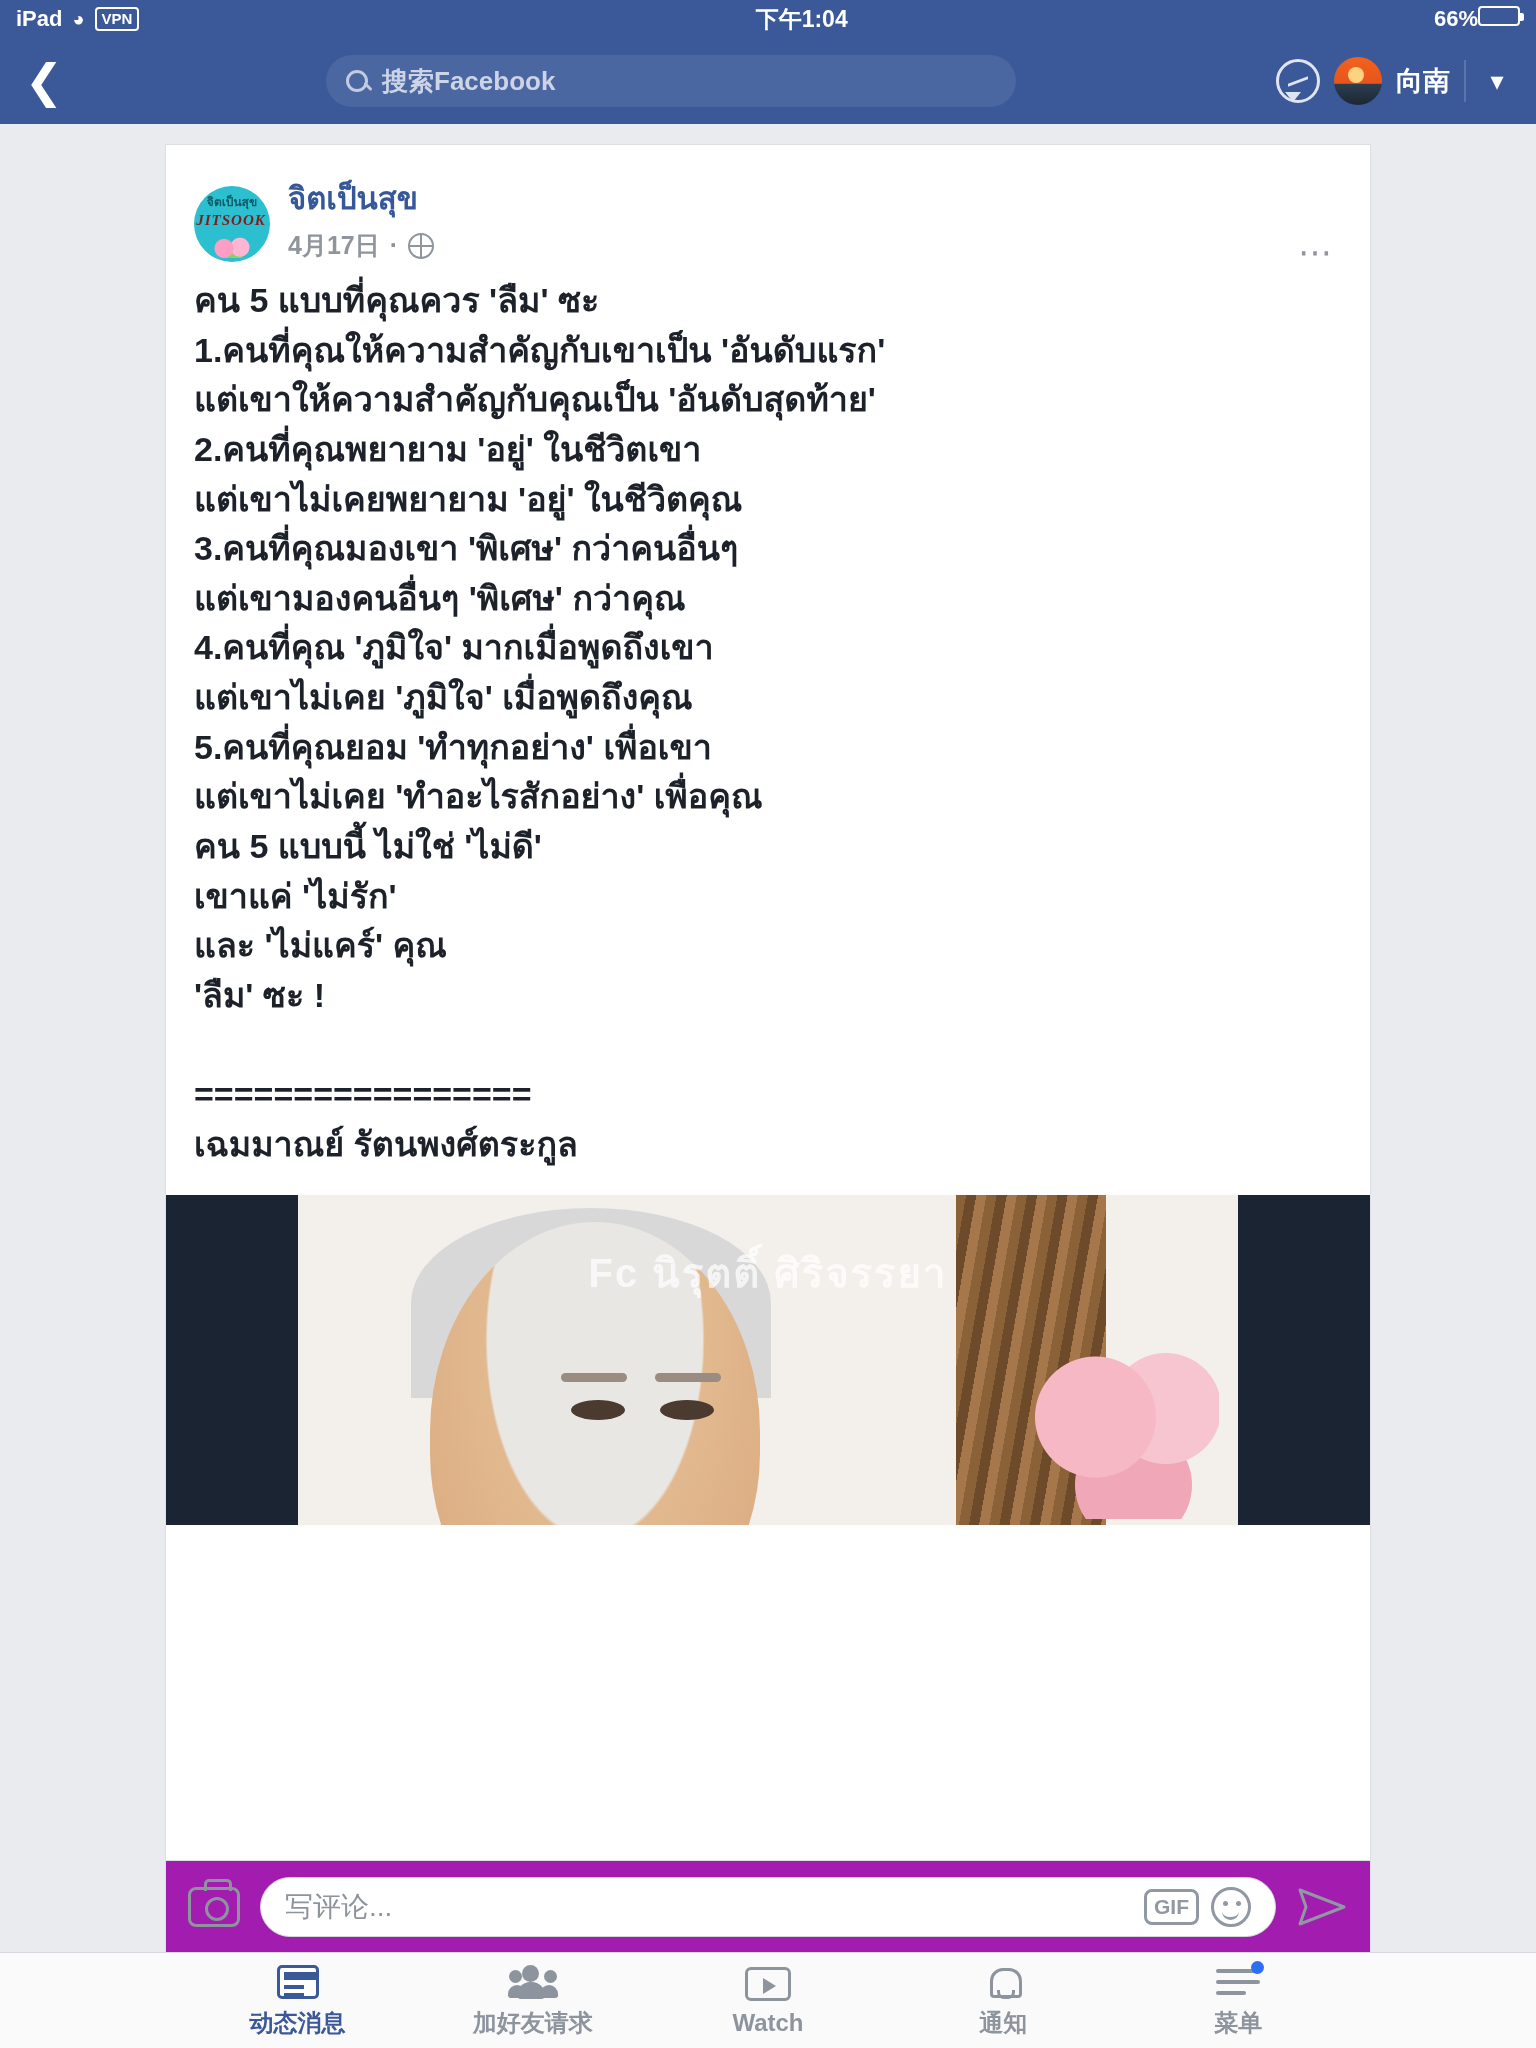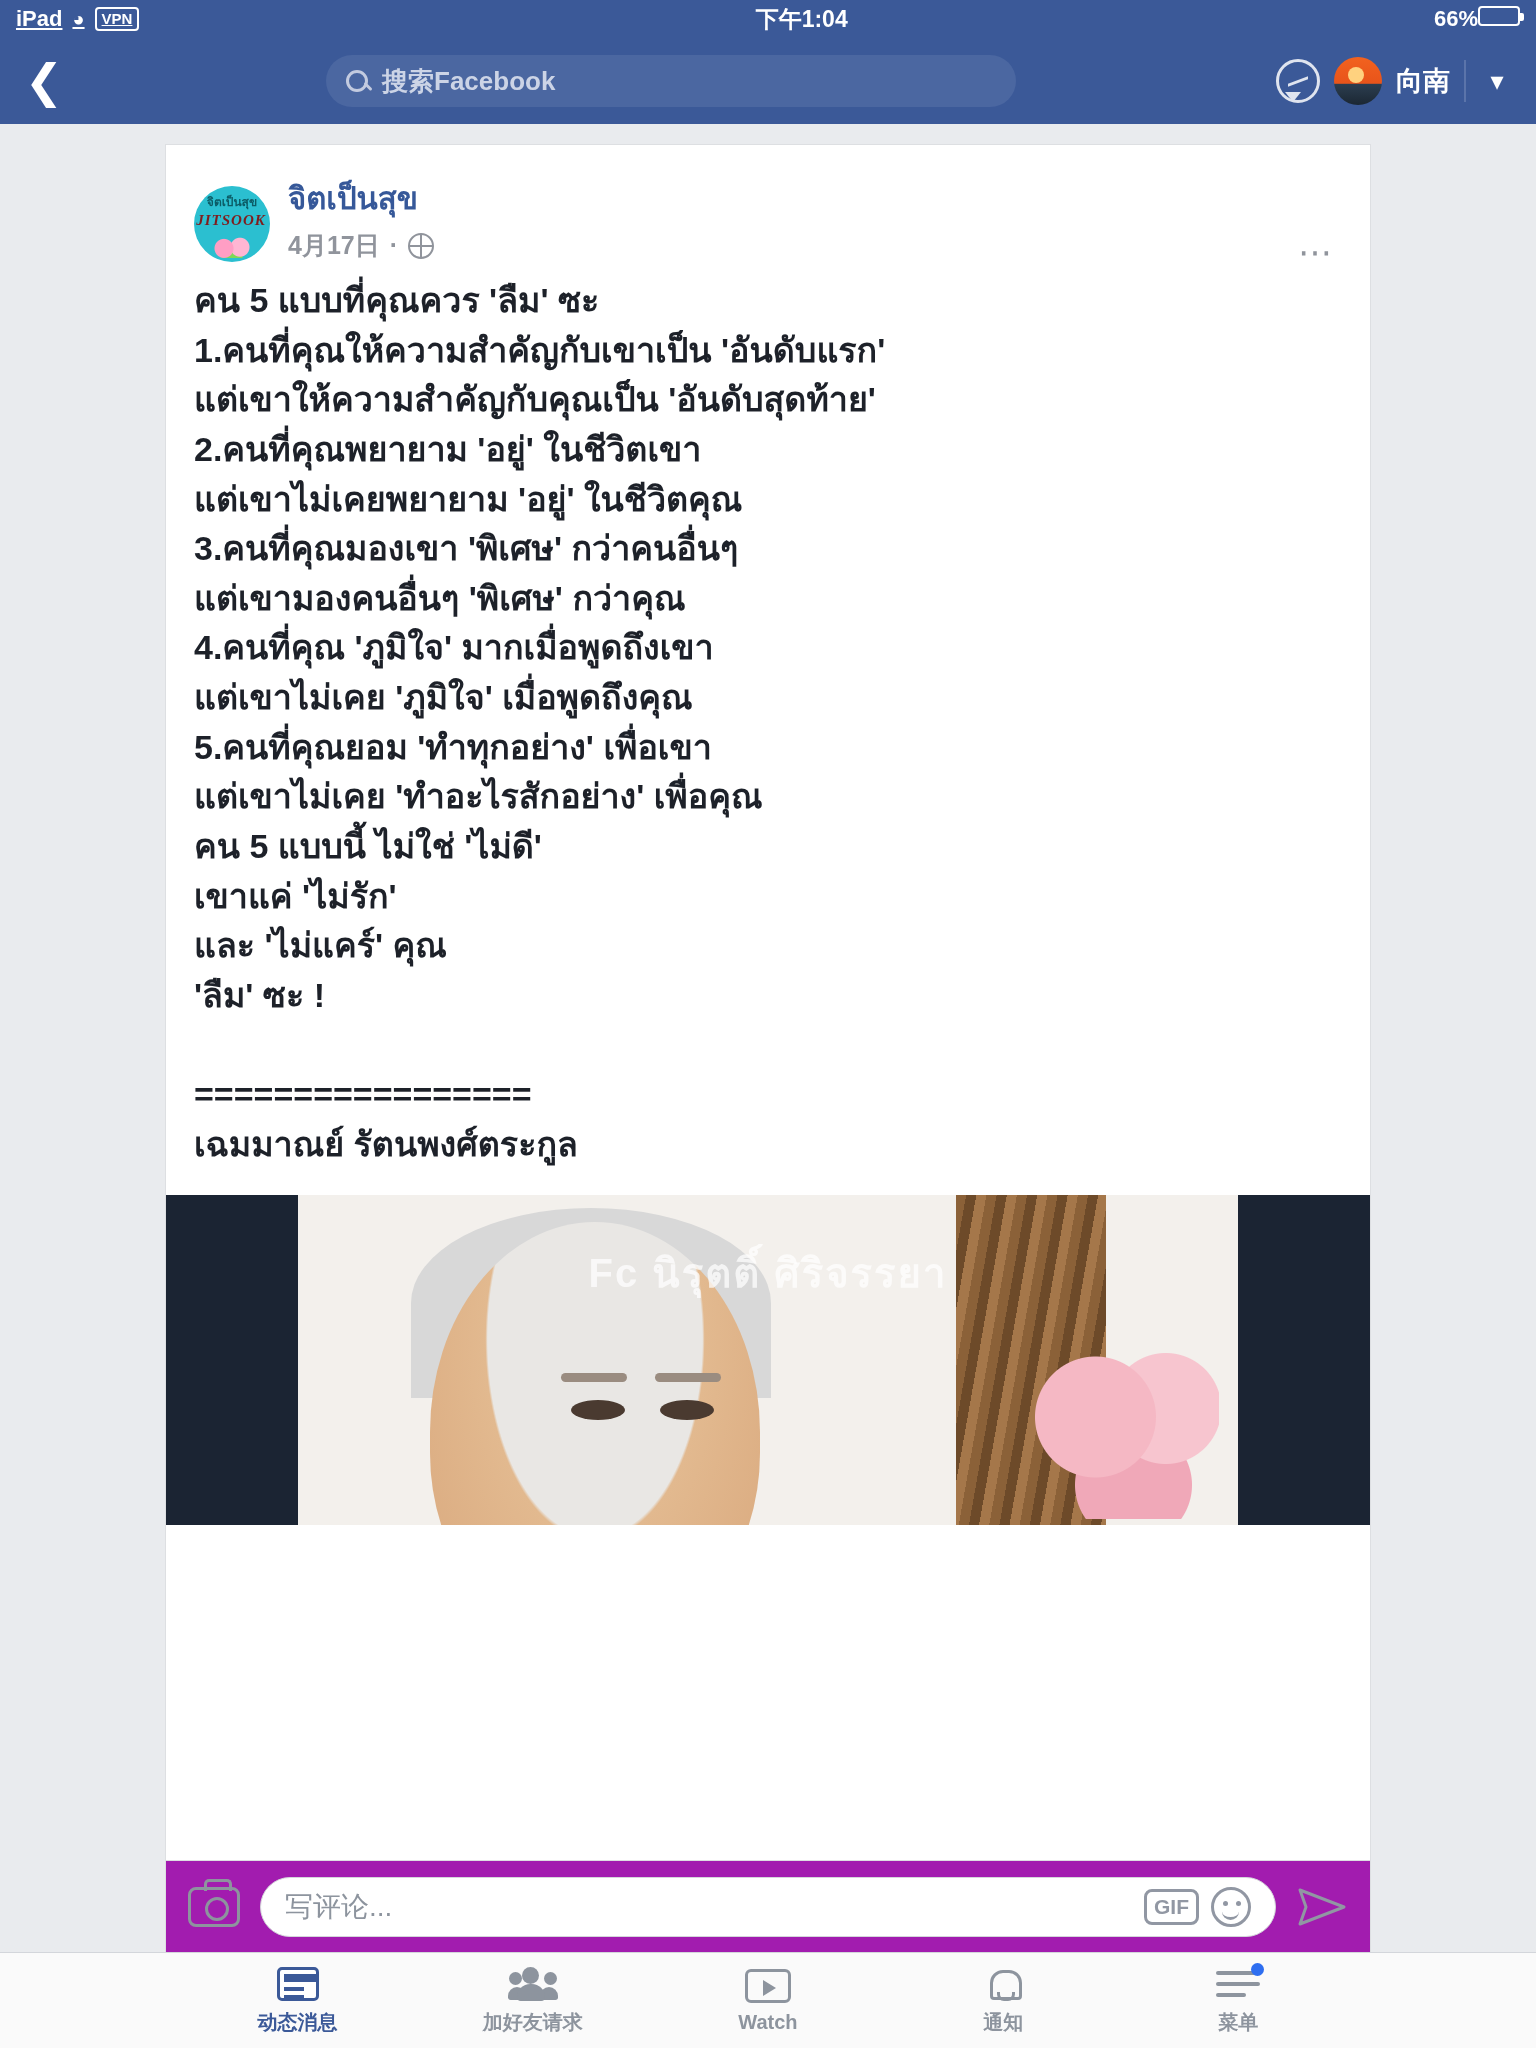"iPad" .sb-left { text-decoration: underline -> none }
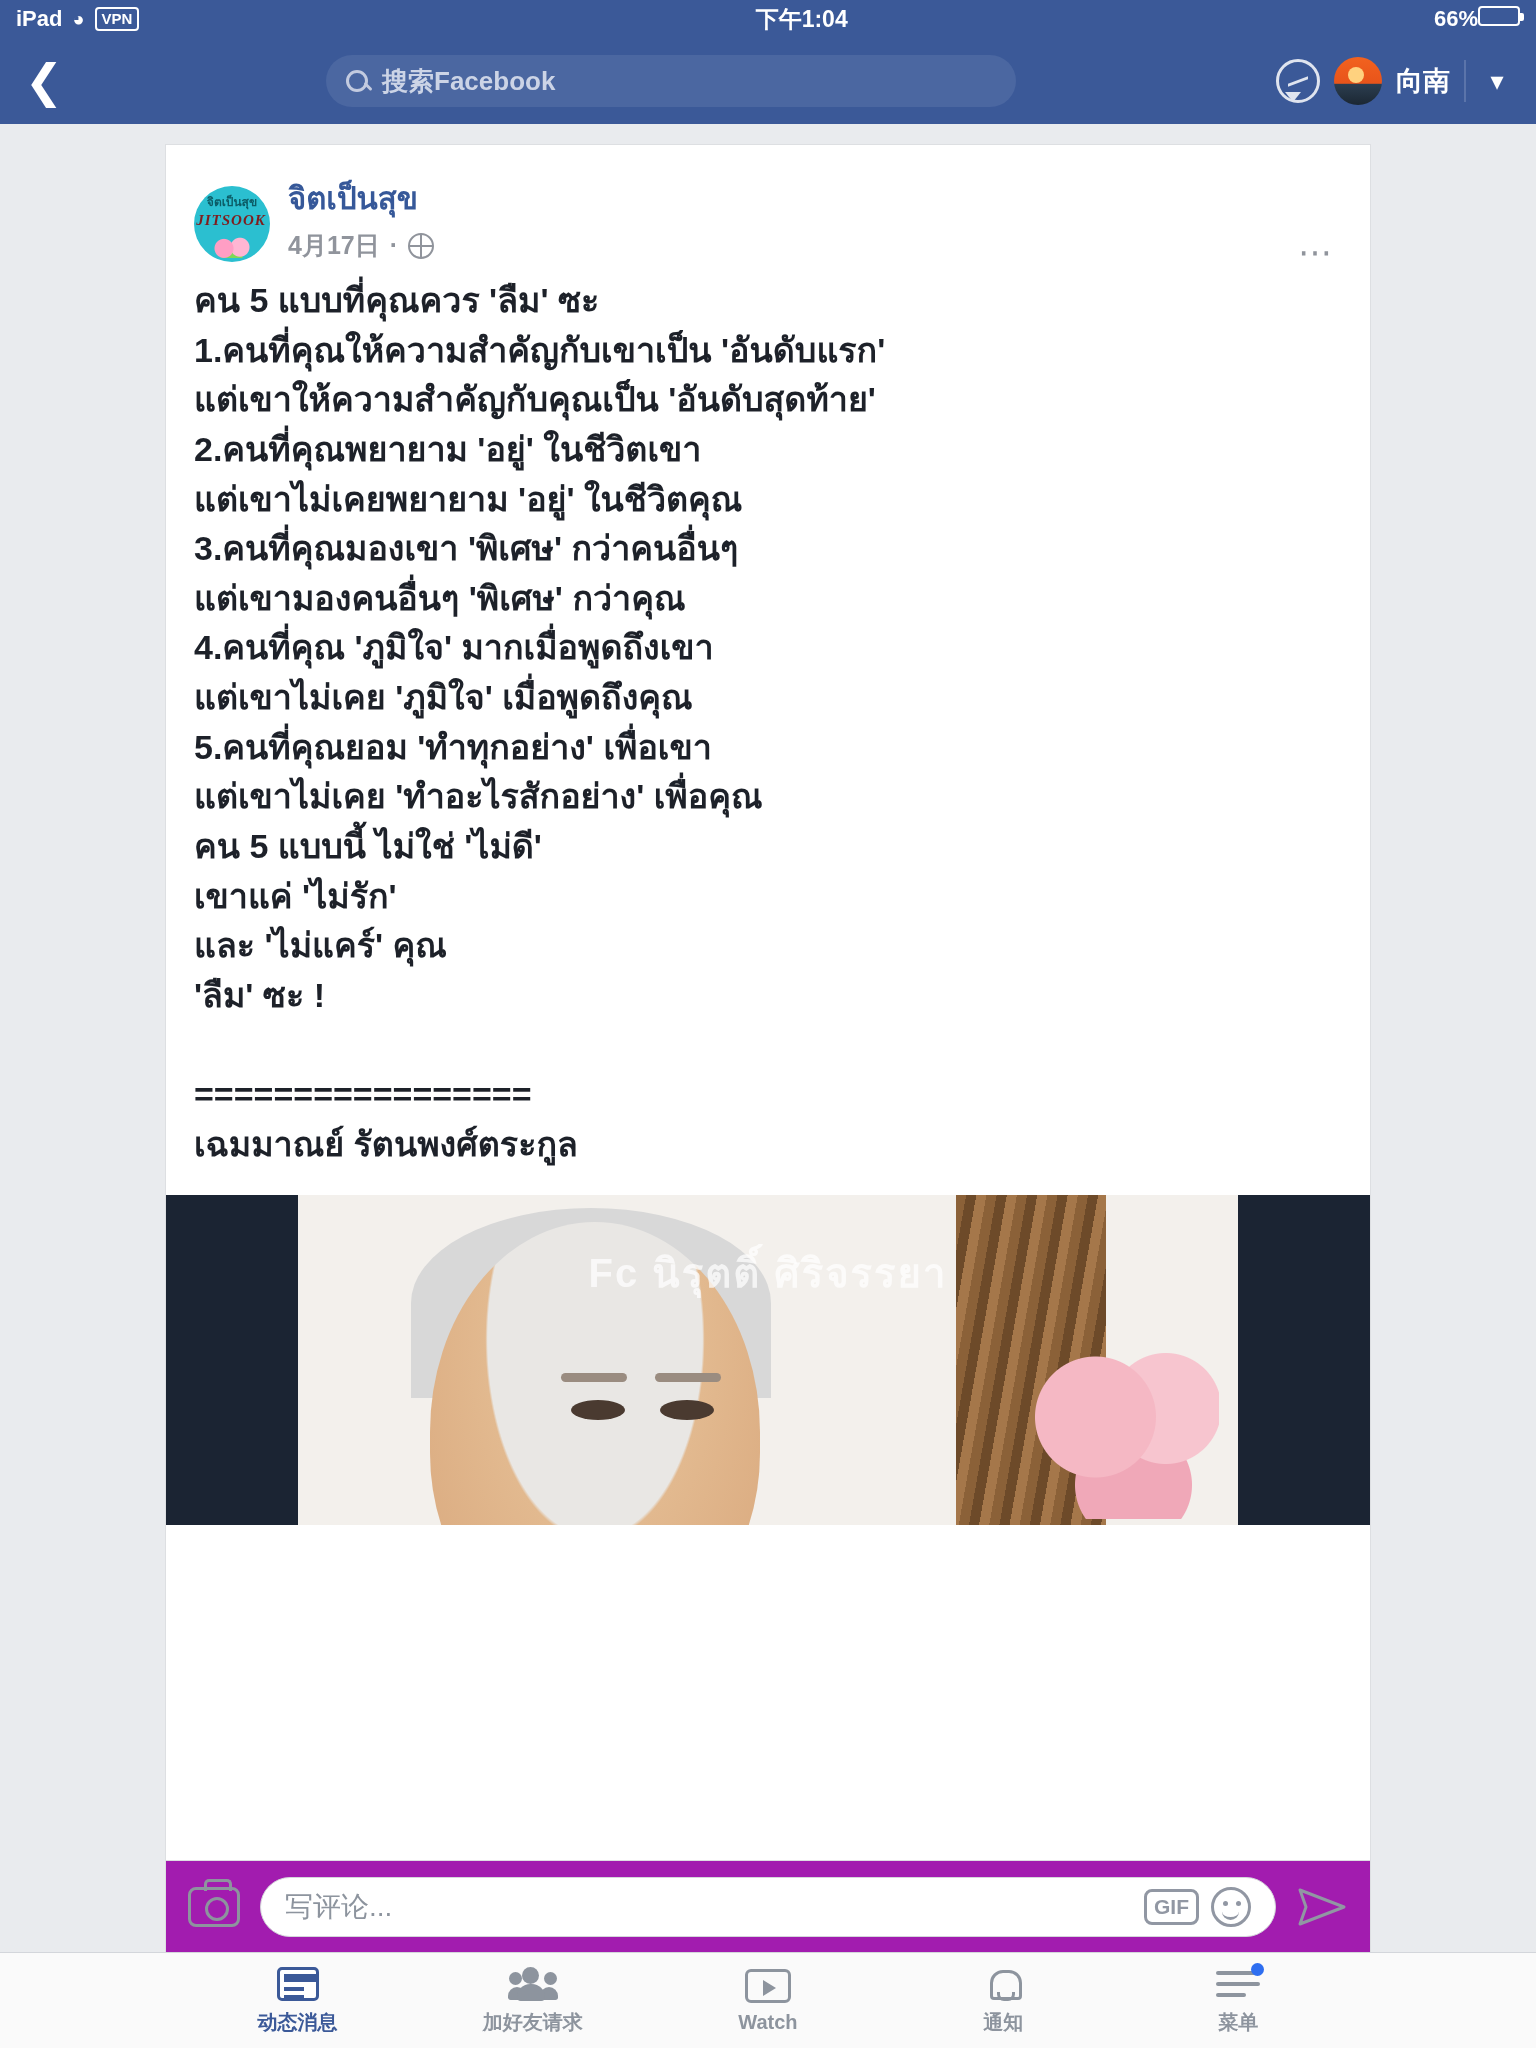"动态消息" .tab-label { font-size: 20px -> 24px }
